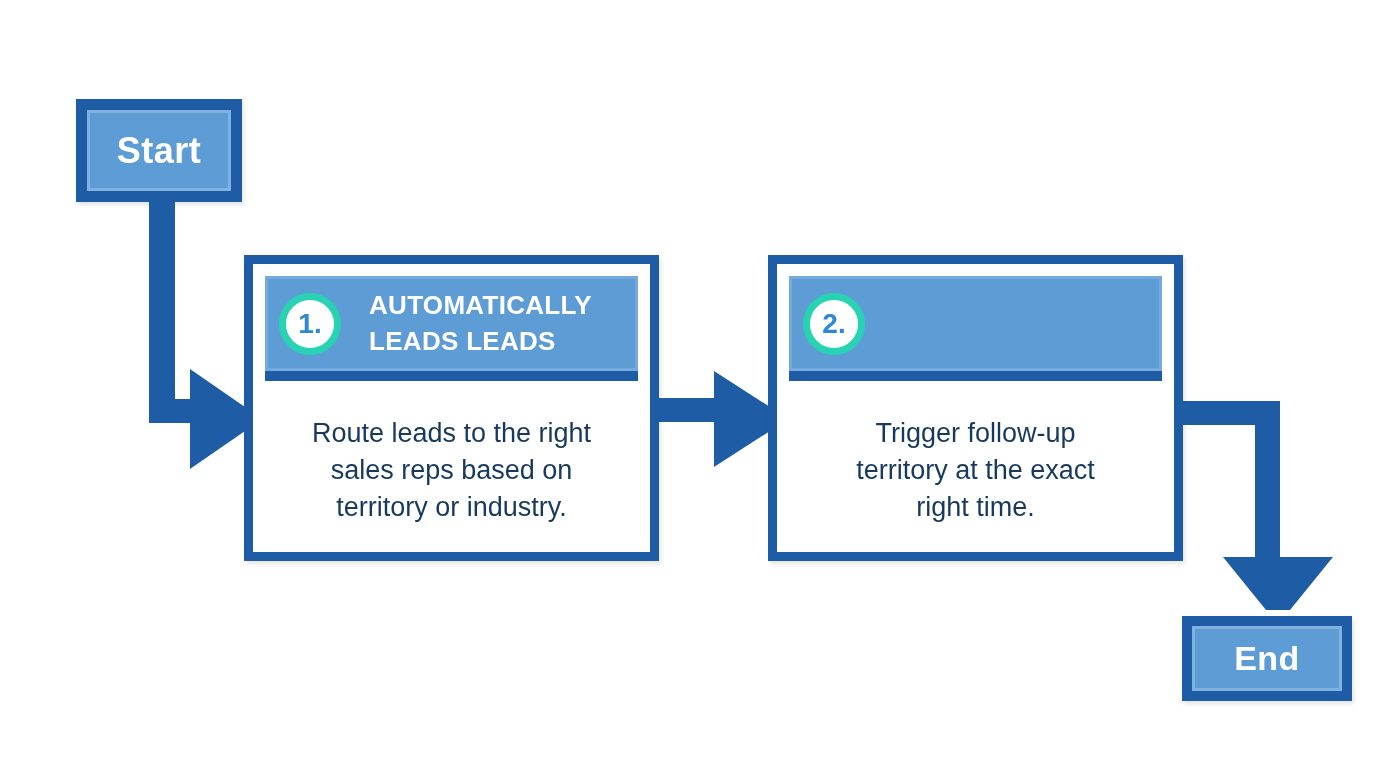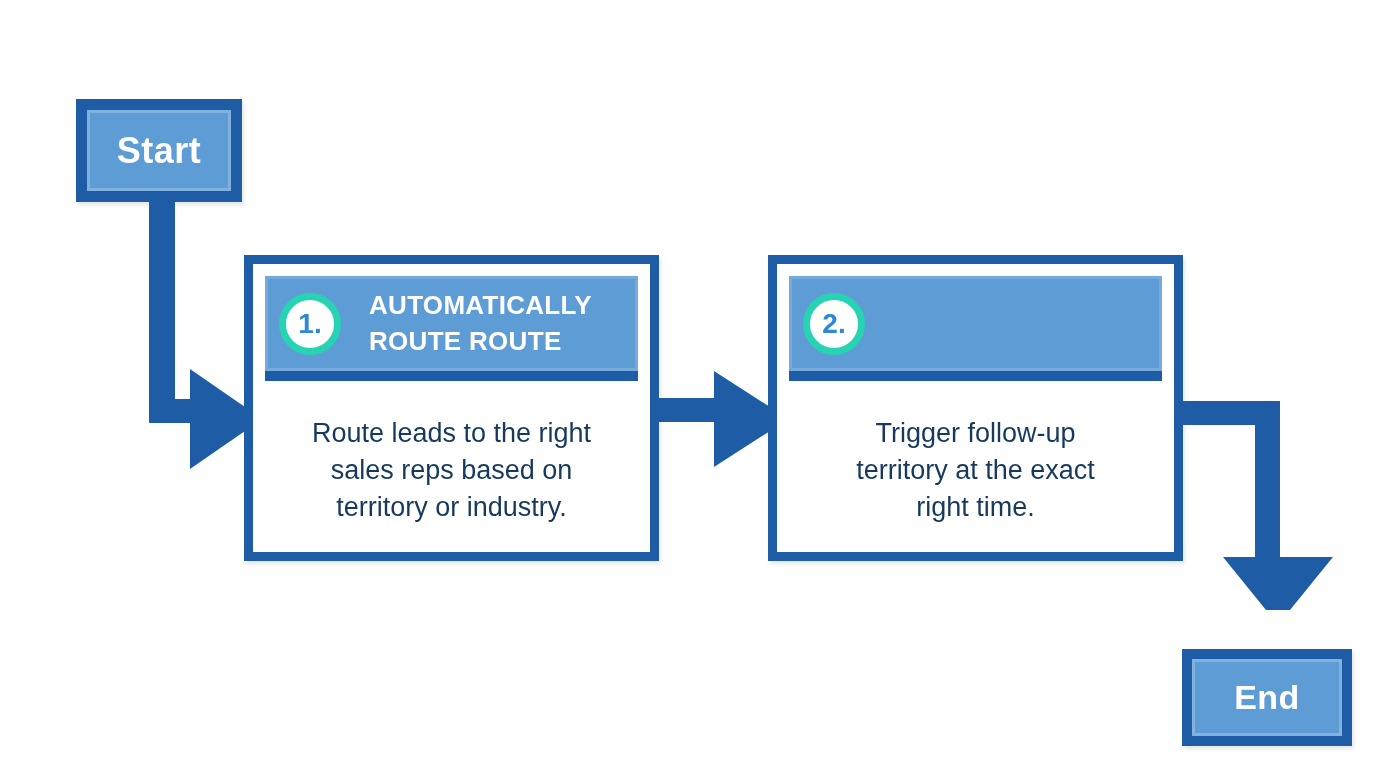"AUTOMATICALLY ROUTE ROUTE" div.step-title { text: ROUTE ROUTE -> LEADS LEADS }
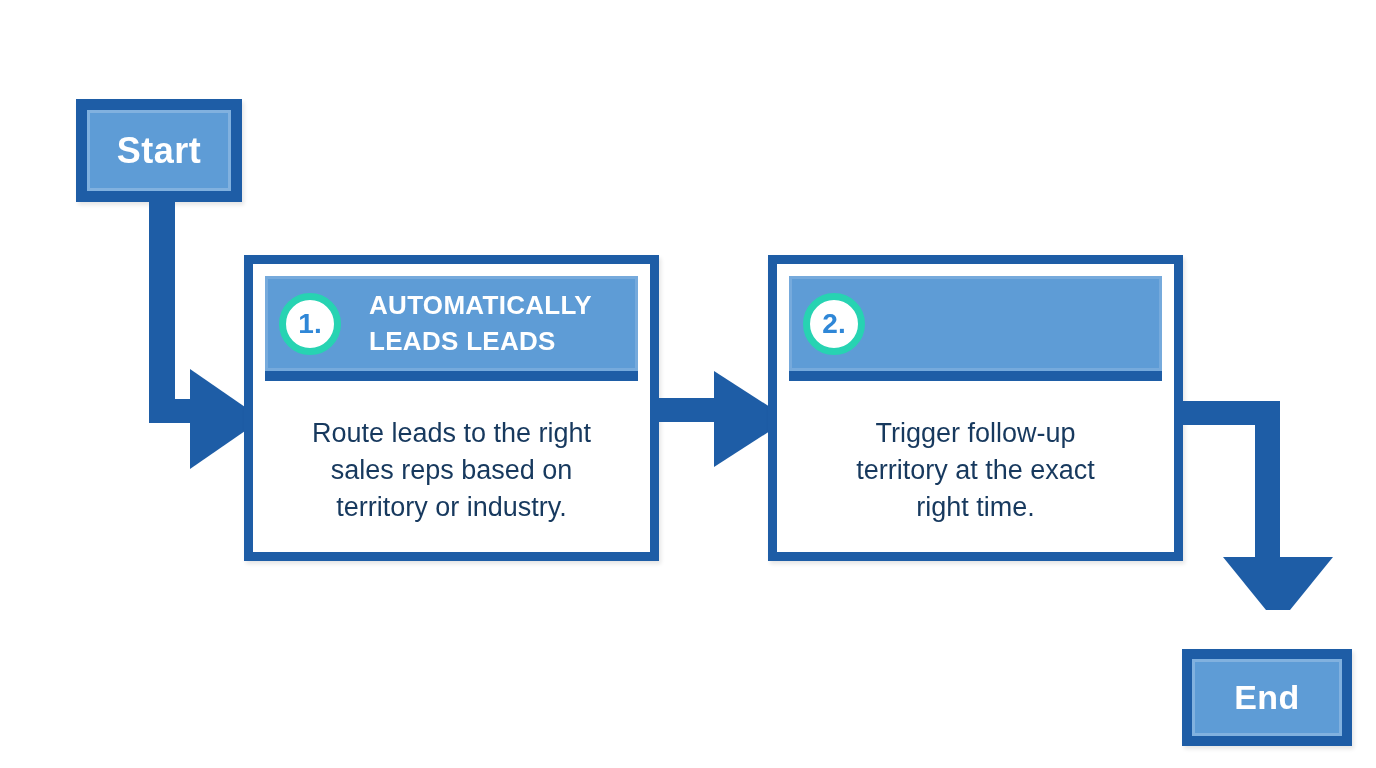"End" .terminal-end { height: 97px -> 85px; margin-top: 33px -> none }
